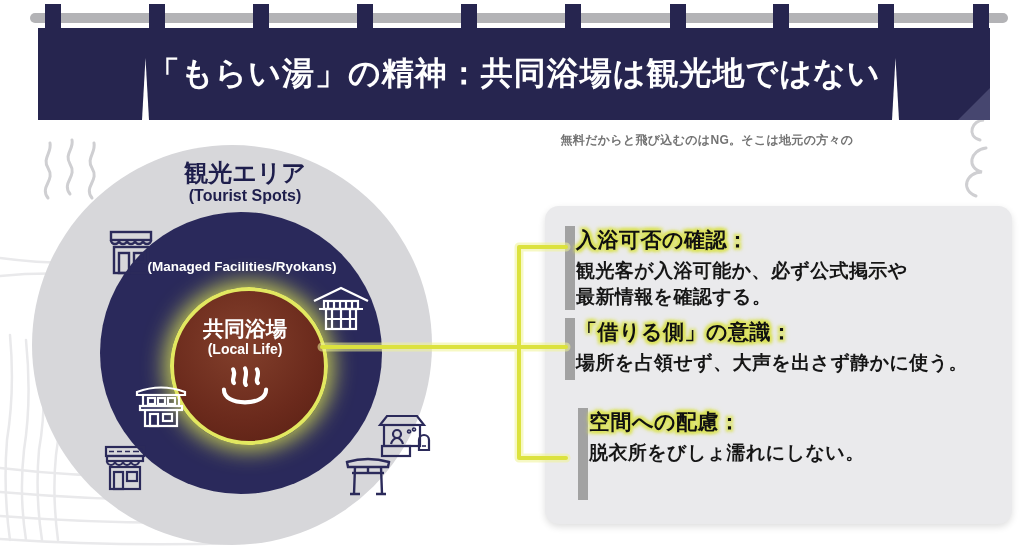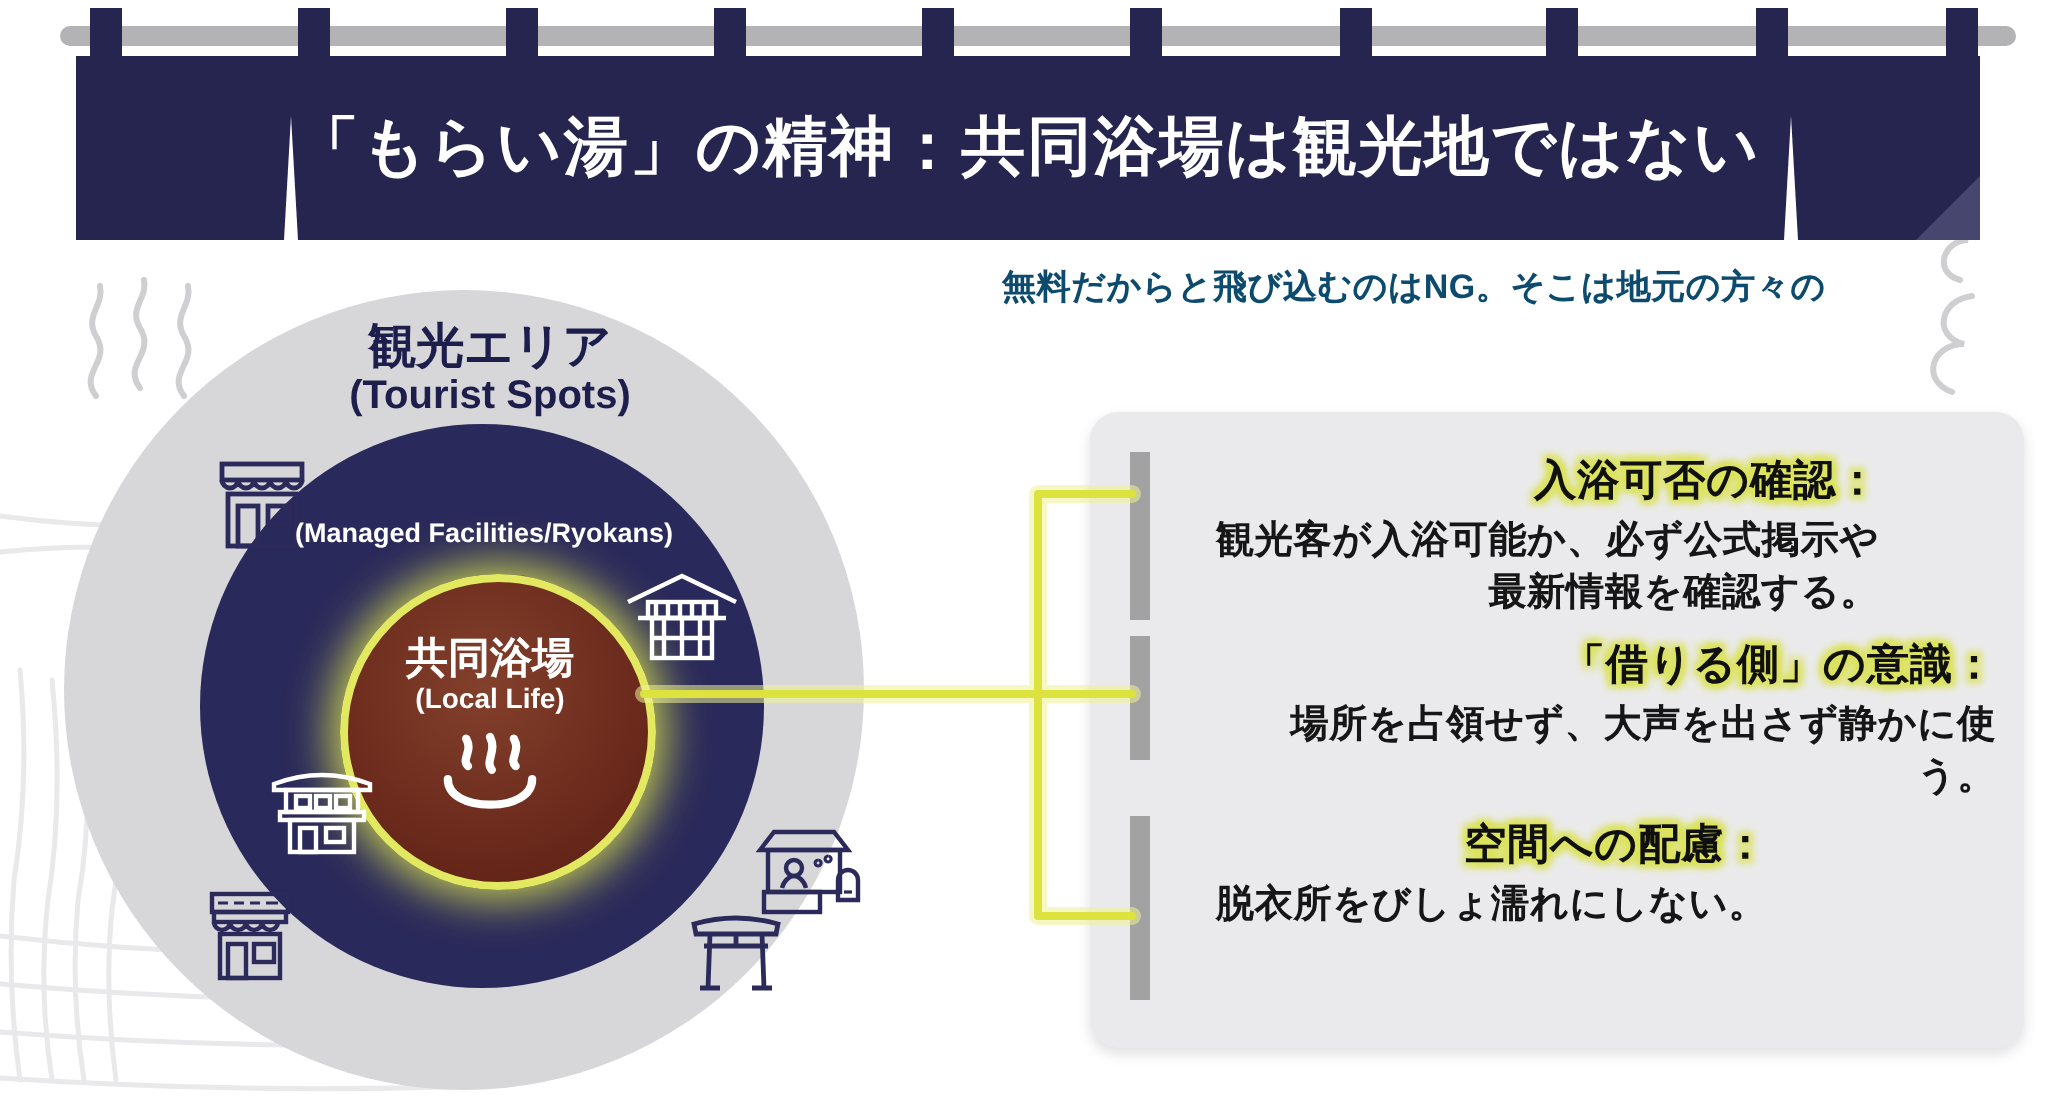"無料だからと飛び込むのはNG。そこは地元の方々の" .intro { color: #0c4a6e -> #737373; font-size: 17px -> 12px }
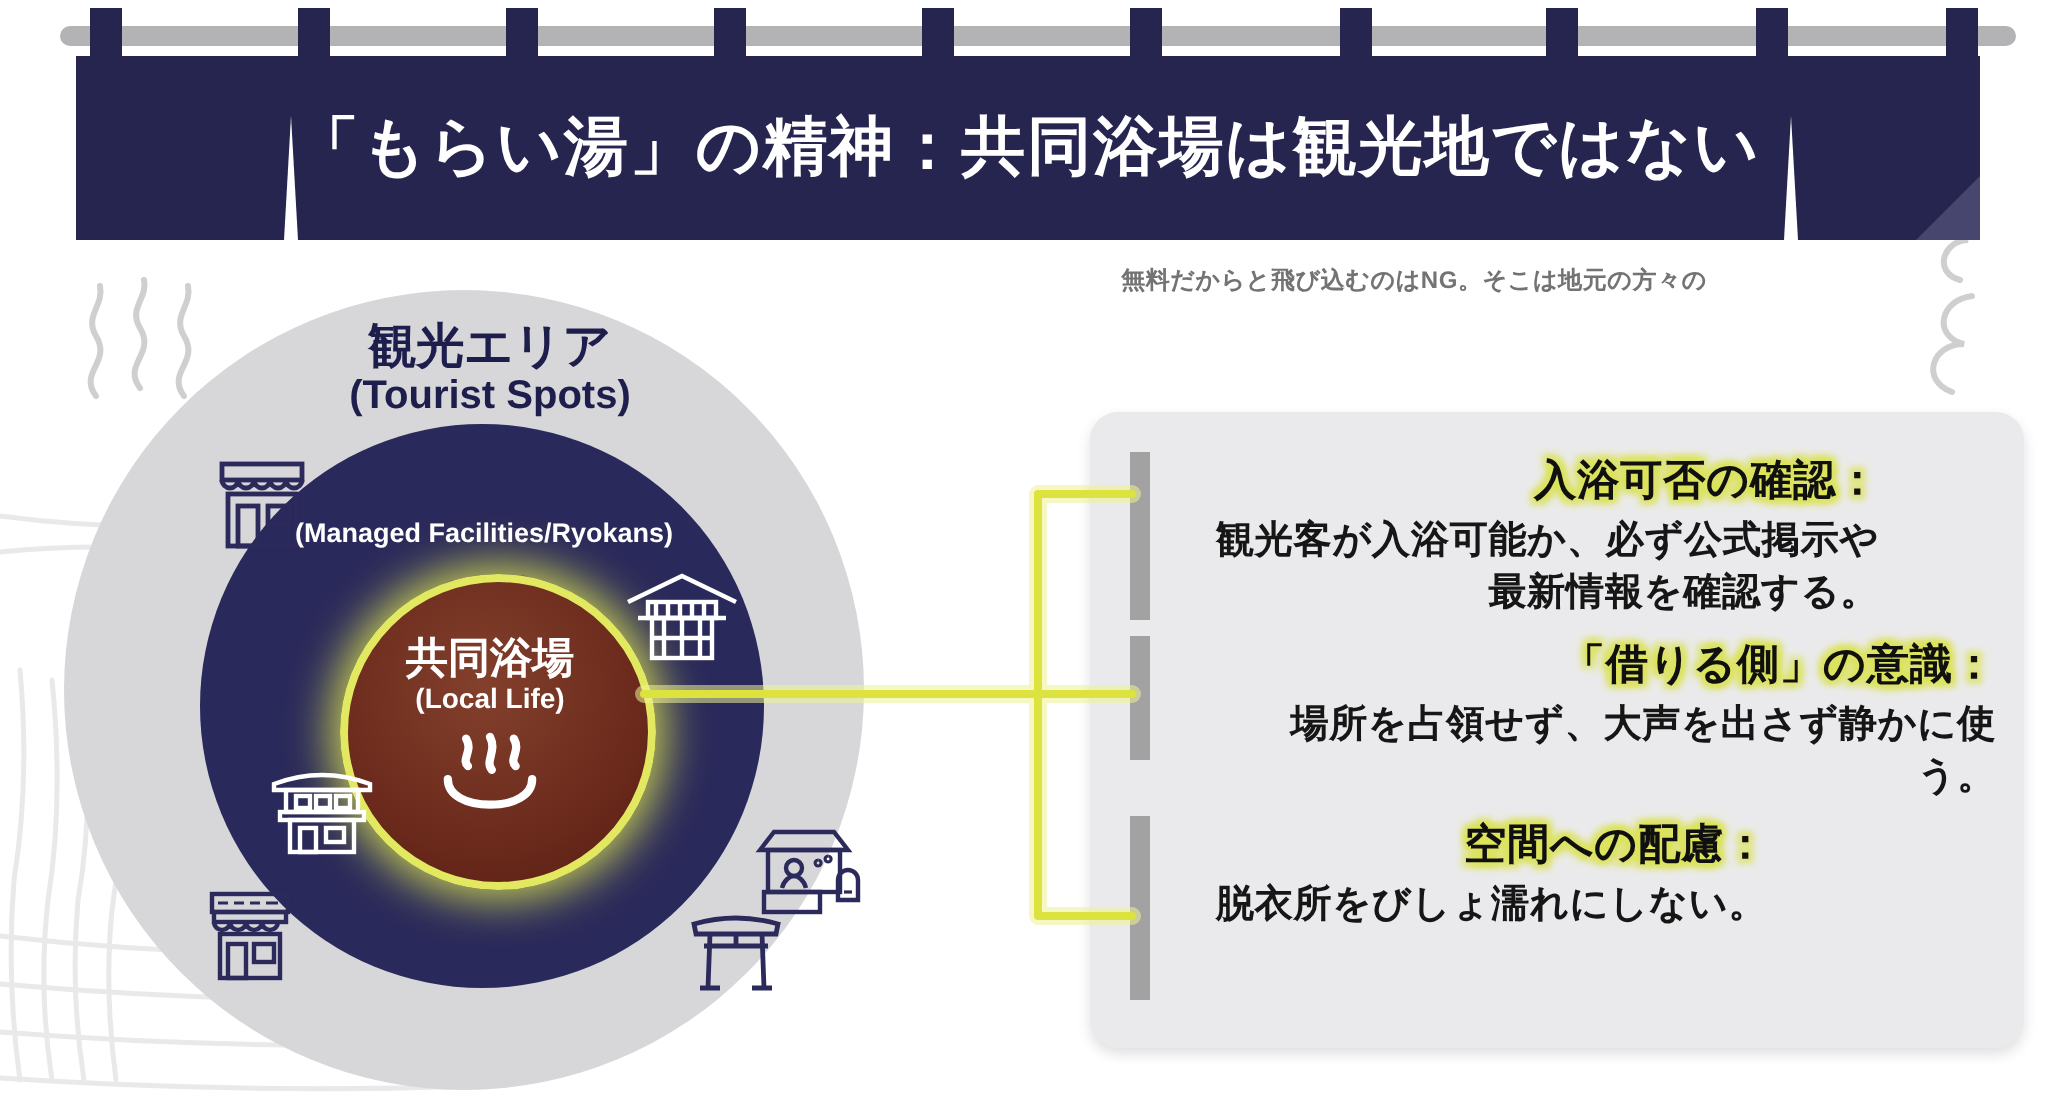"(Tourist Spots)" .outer-sub { font-size: 20px -> 16px }
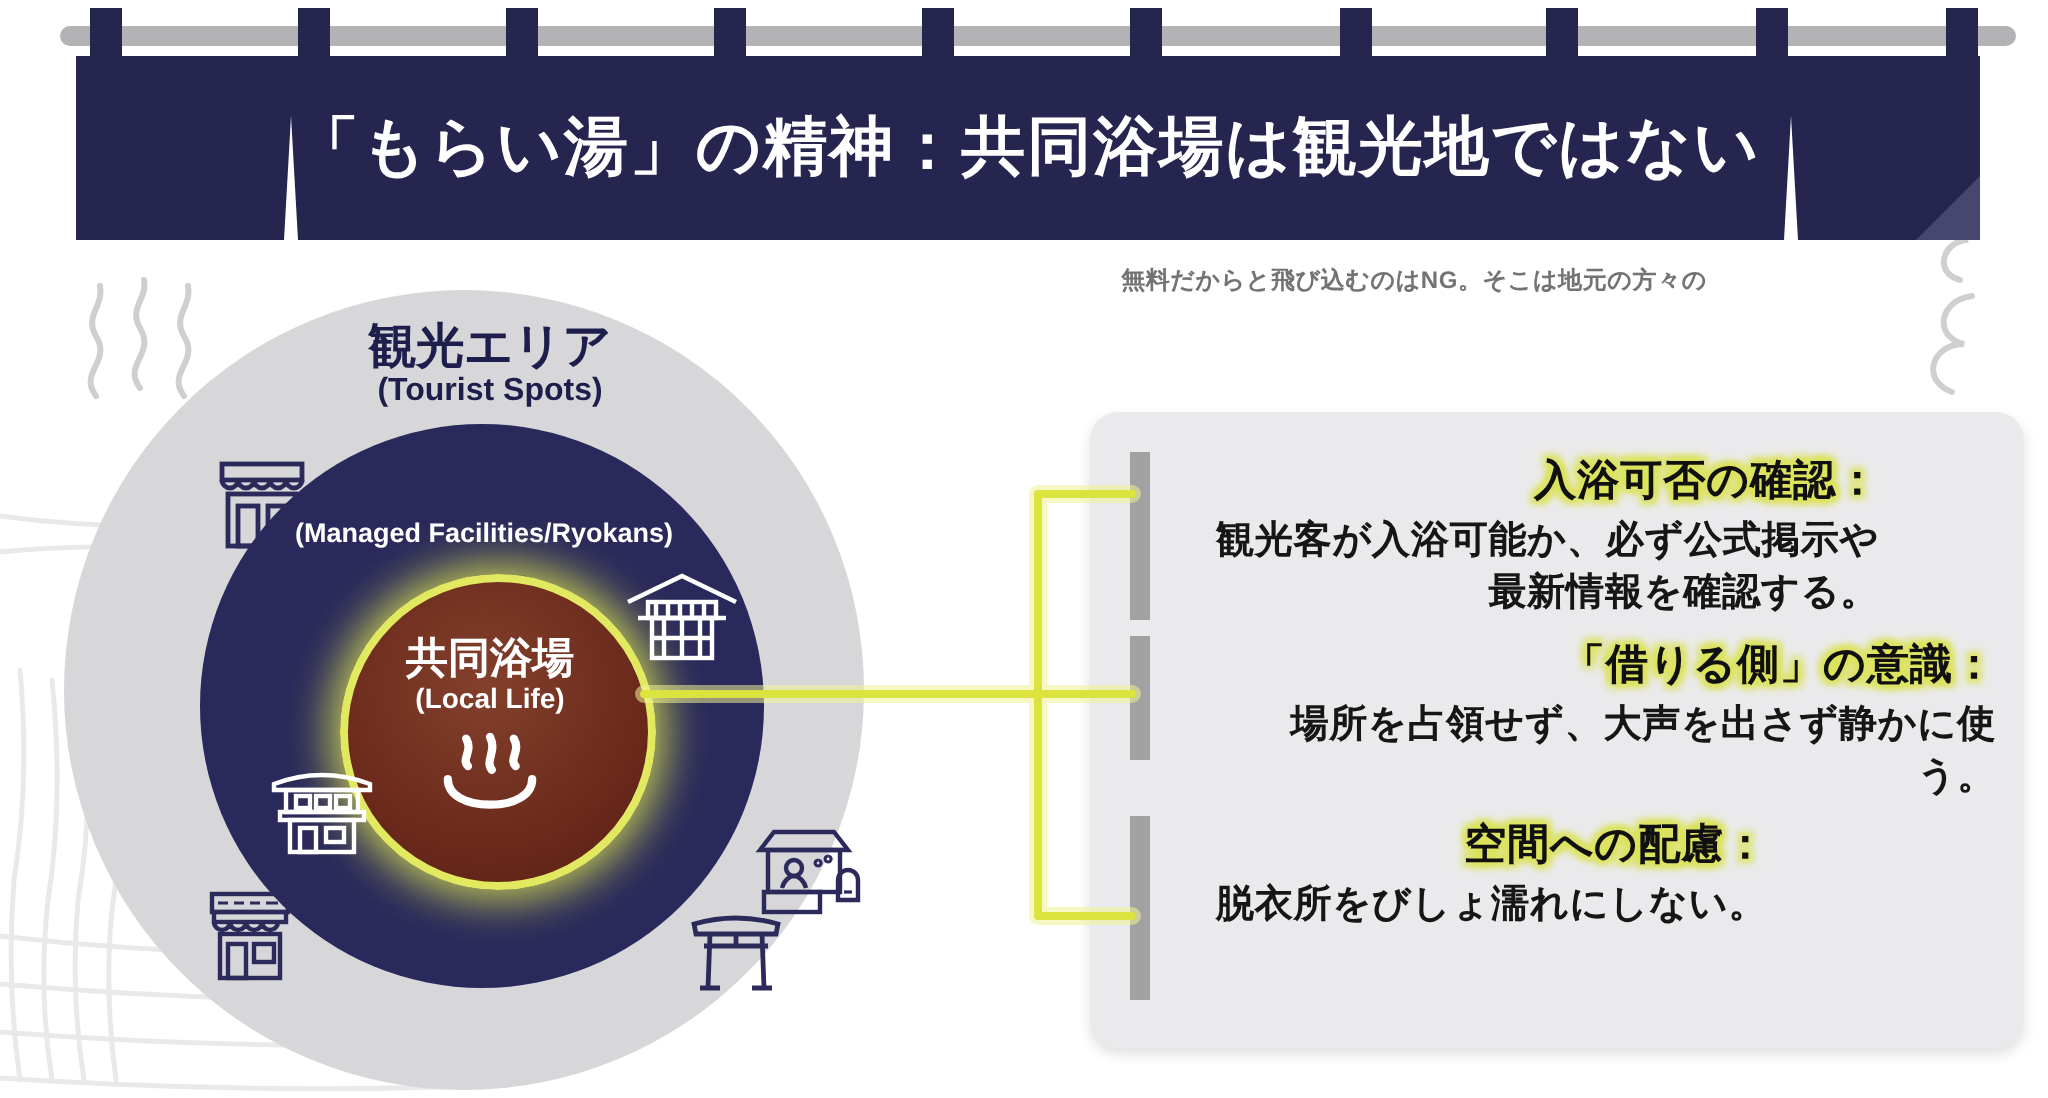"入浴可否の確認：" .rule-item { gap: 33px -> 1px; text-align: right -> none }
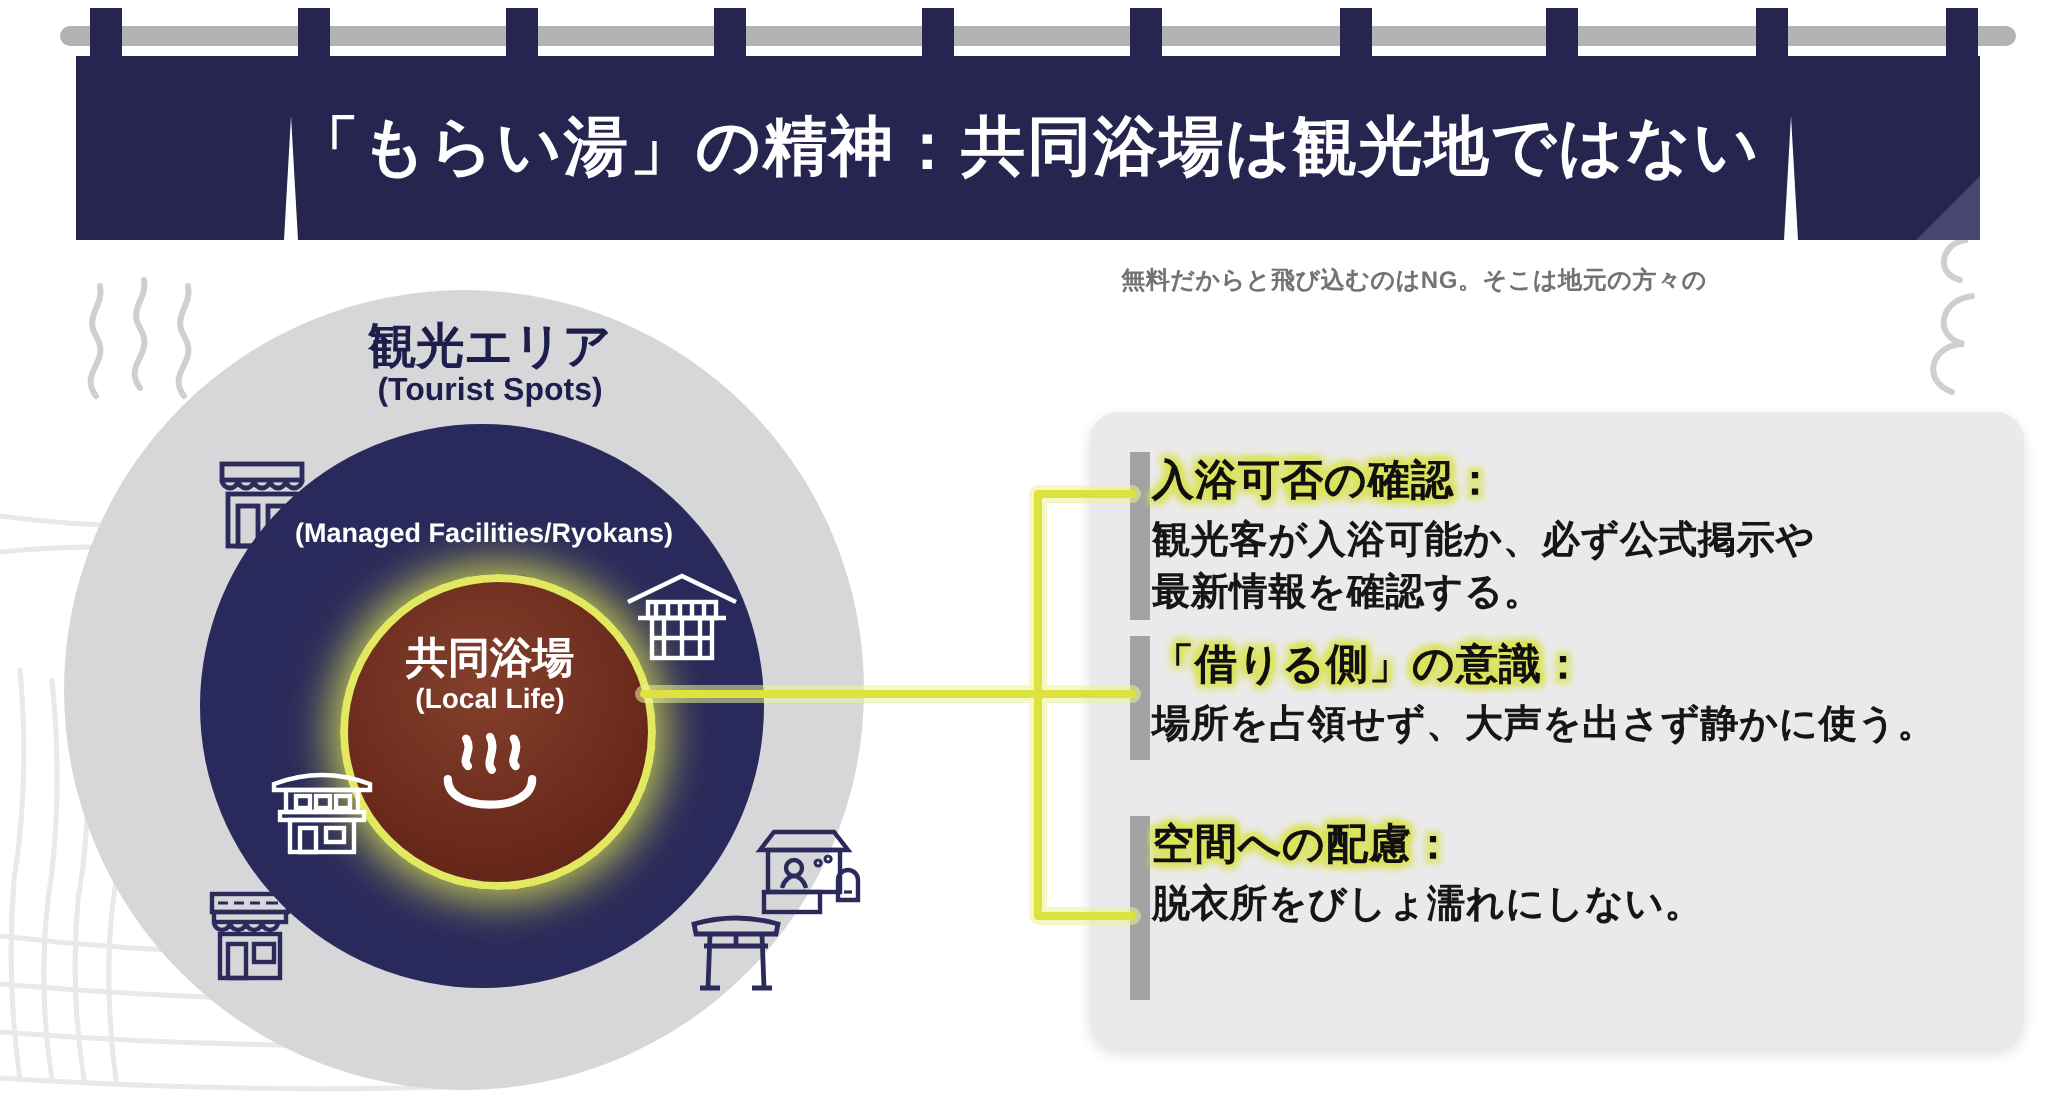"空間への配慮：" .item-3 { margin-left: none -> 13px }
